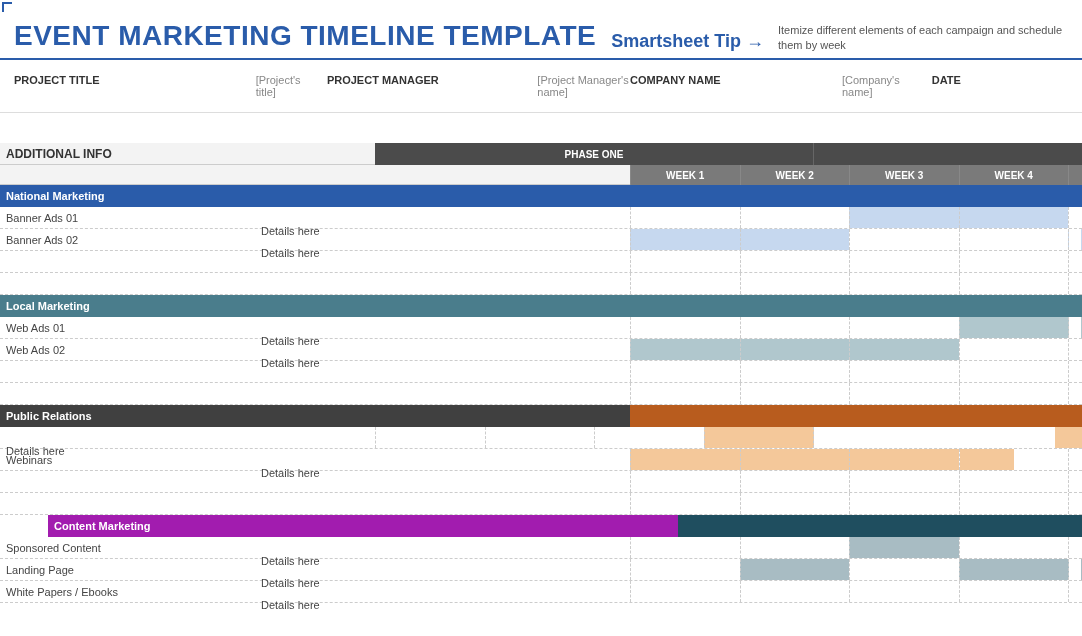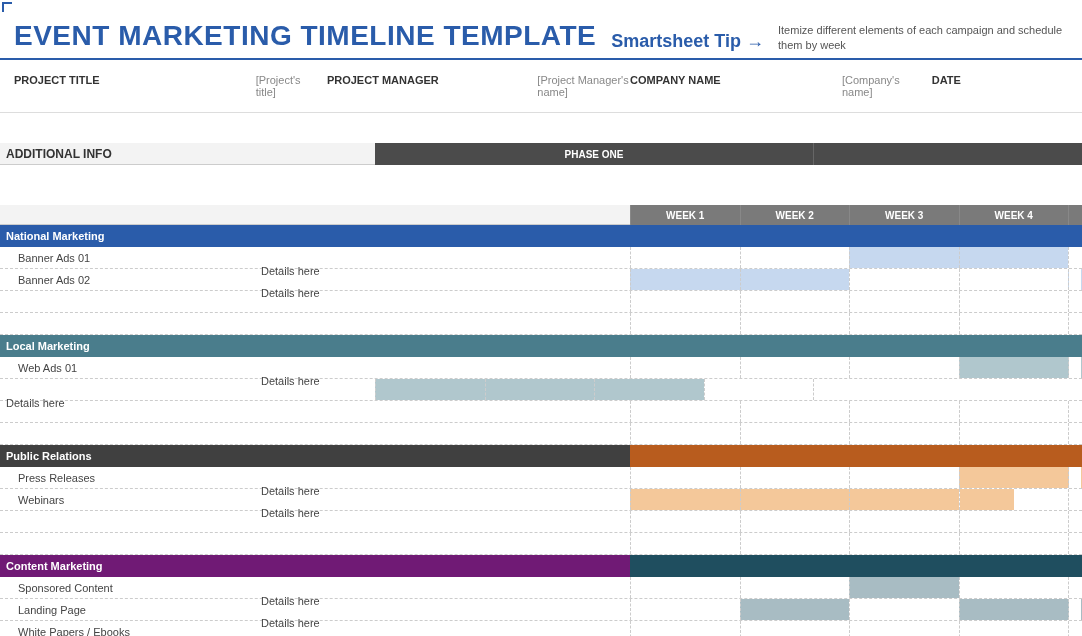"WEEK 1" .week-row { margin-top: 40px -> none }
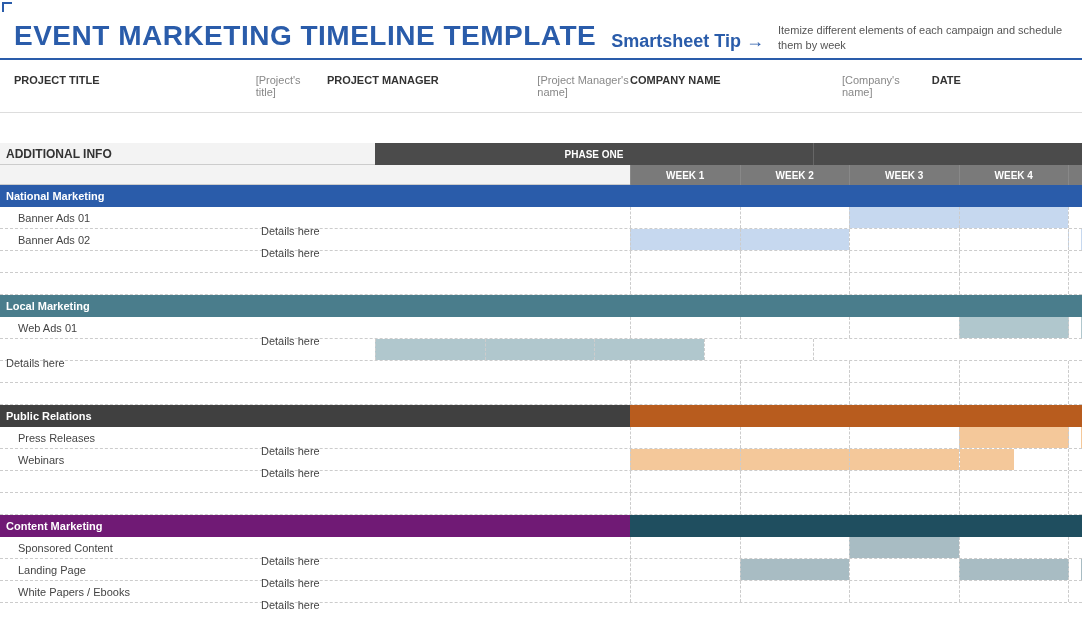"Banner Ads 01" .d-name { padding: 4px 18px -> 4px 6px }
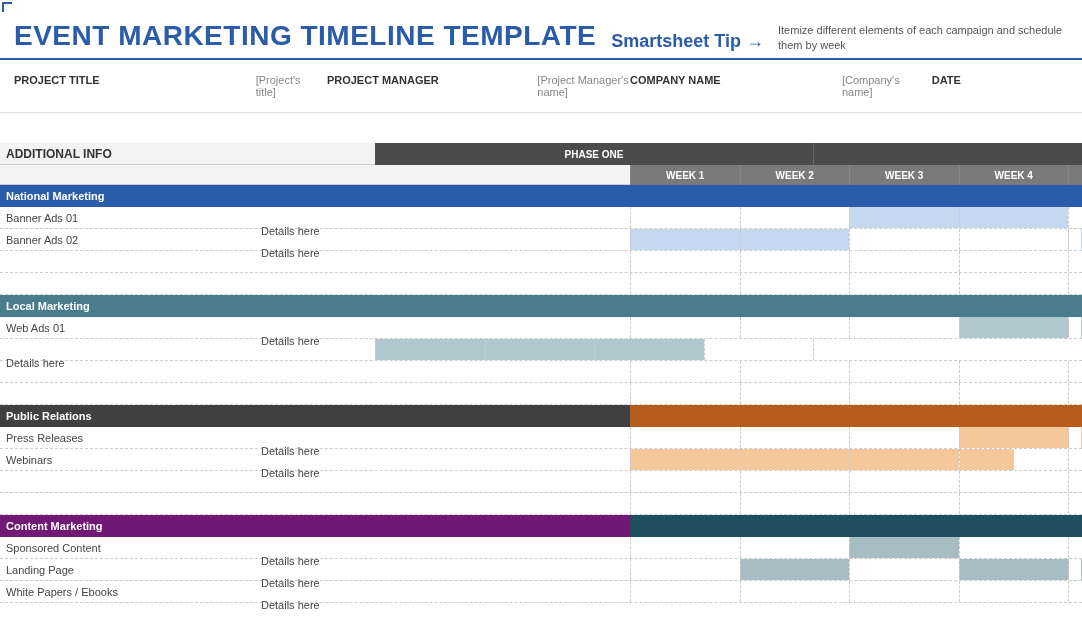"Web Ads 02" div.d-name { html: none -> <div>Web Ads 02</div> }
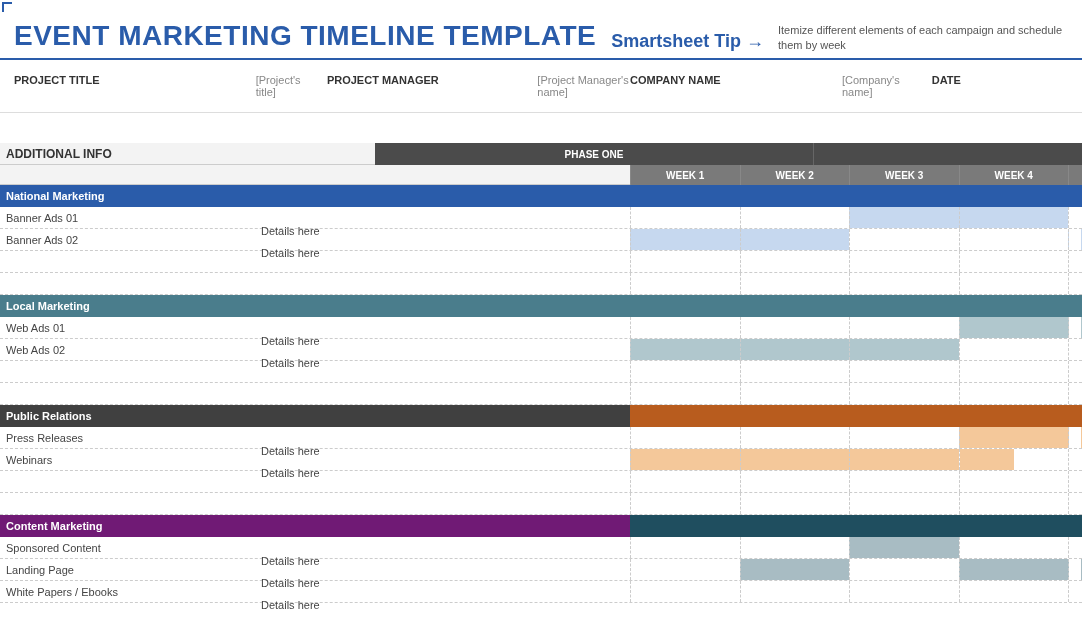"Press Releases" div.d-name { html: <div>Press Releases</div> -> none }
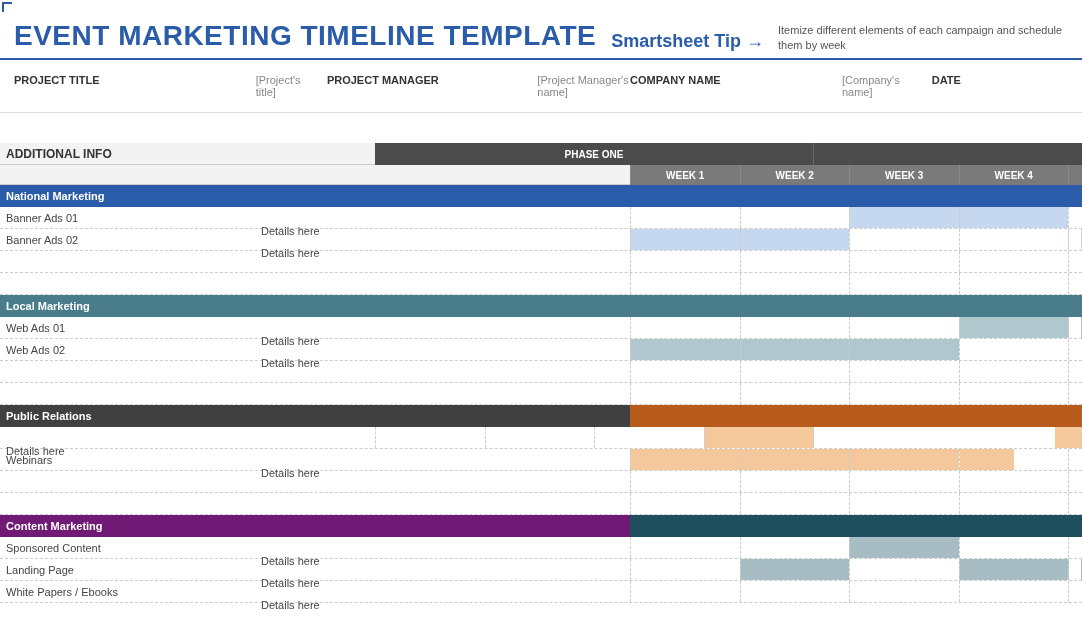"Content Marketing" .cat-content .cat-label { background: #701a75 -> #a21caf; margin-left: none -> 48px }
